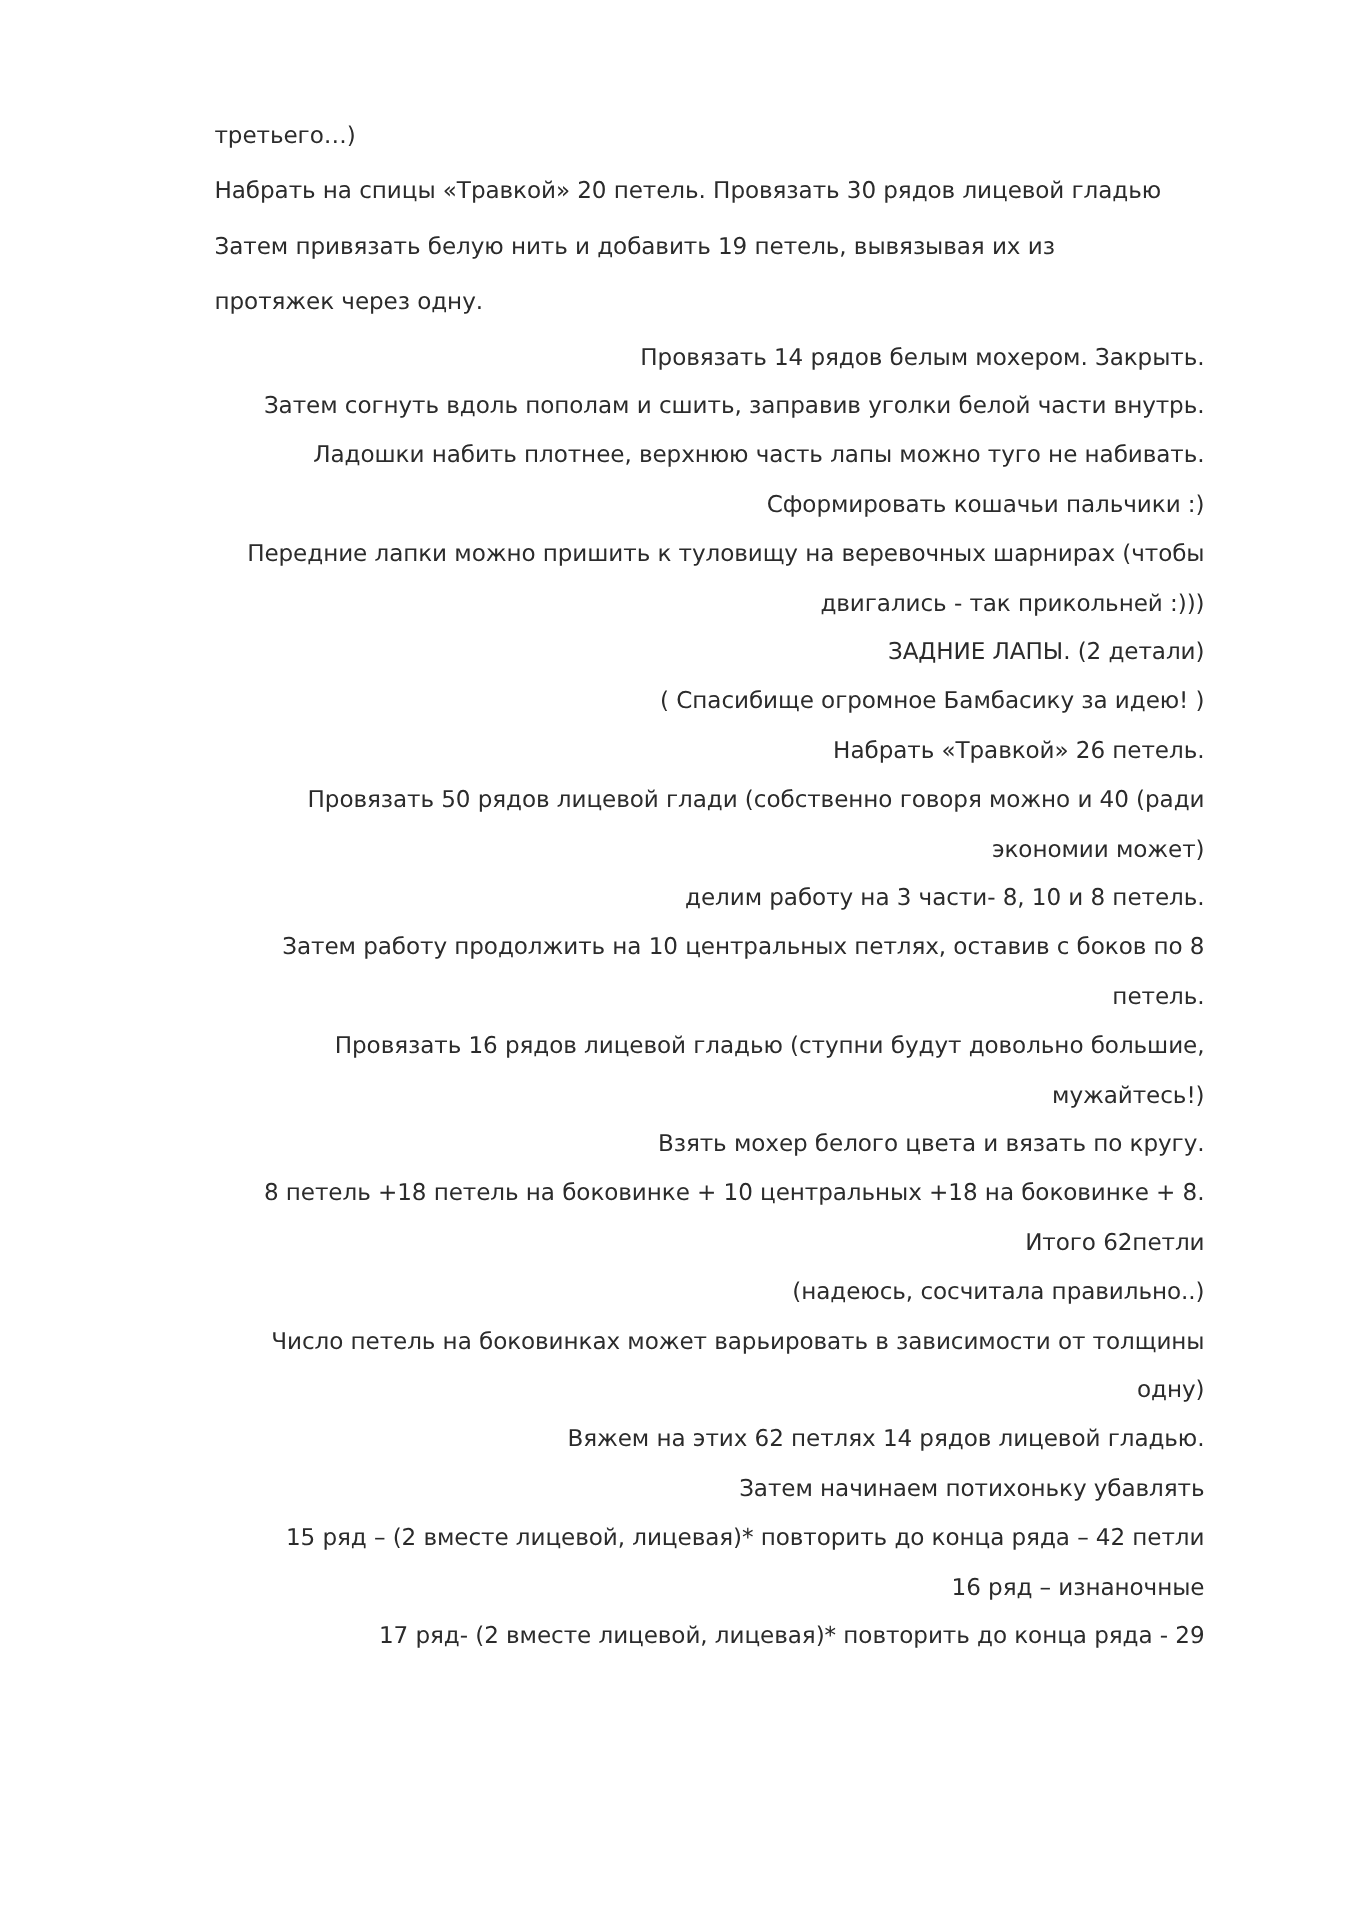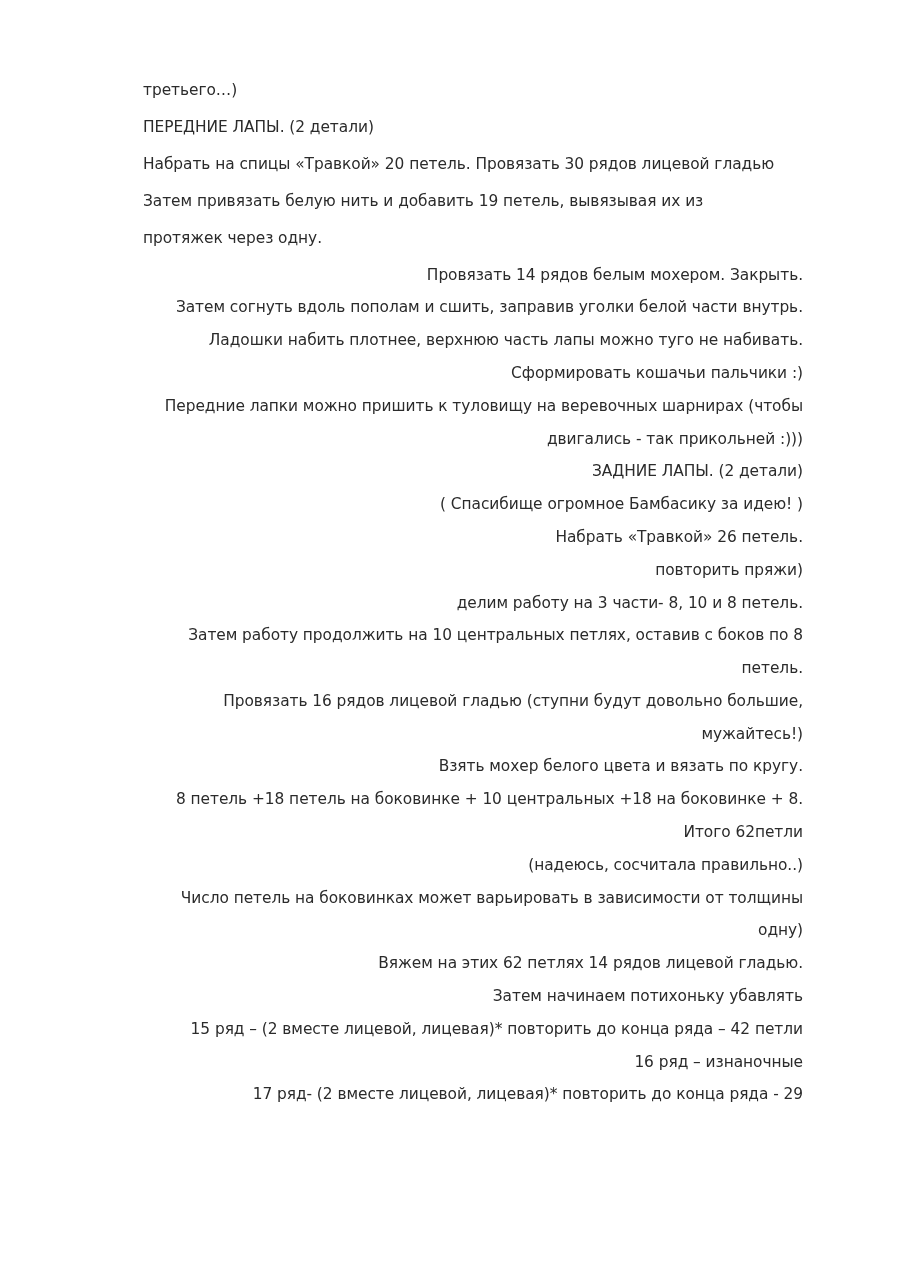"ПЕРЕДНИЕ ЛАПЫ. (2 детали)" div.line { html: <div>ПЕРЕДНИЕ ЛАПЫ. (2 детали)</div> -> none }
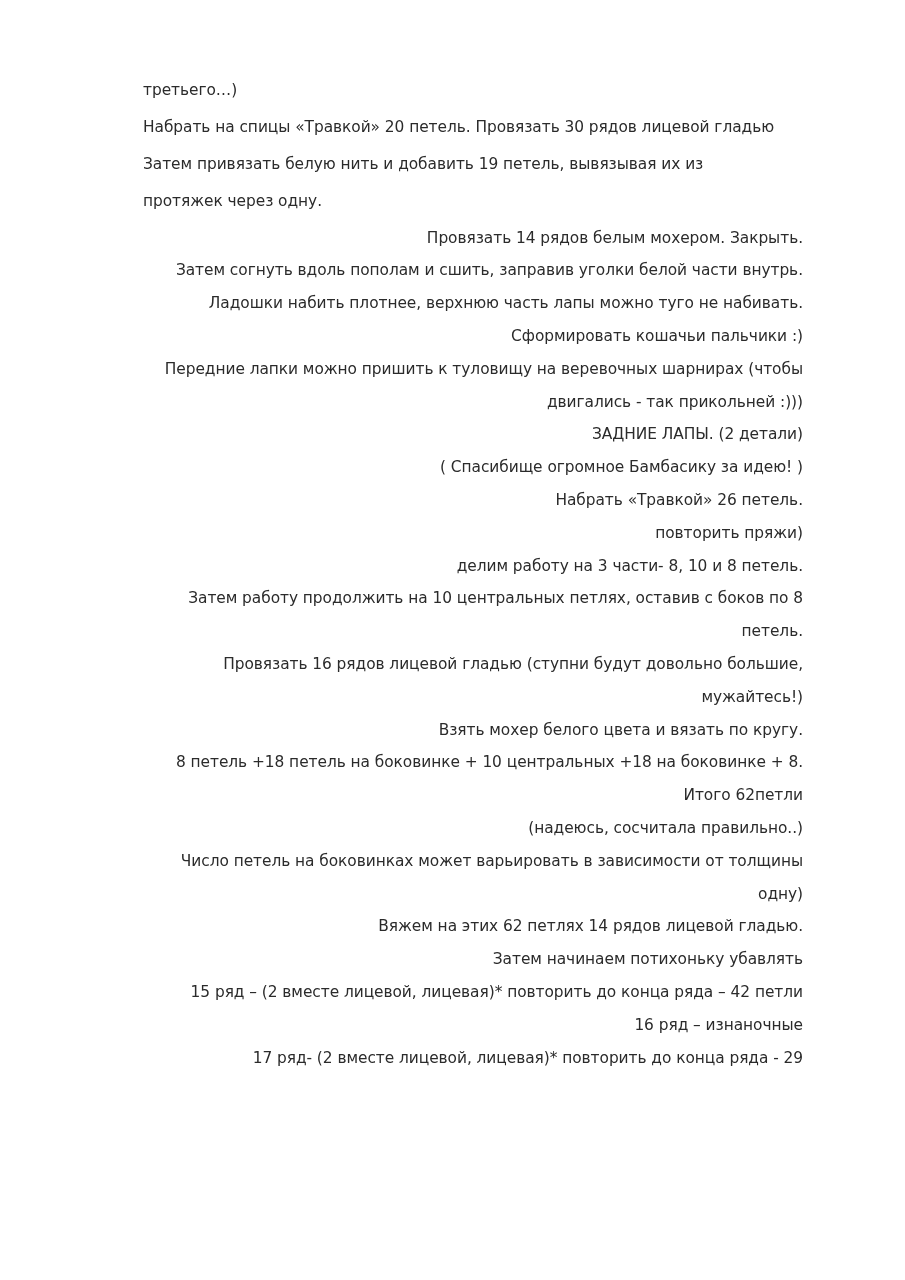"Провязать 50 рядов лицевой глади" div.line { html: none -> <div>Провязать 50 рядов лицевой глади (собственно говоря можно и 40 (ради</div> }
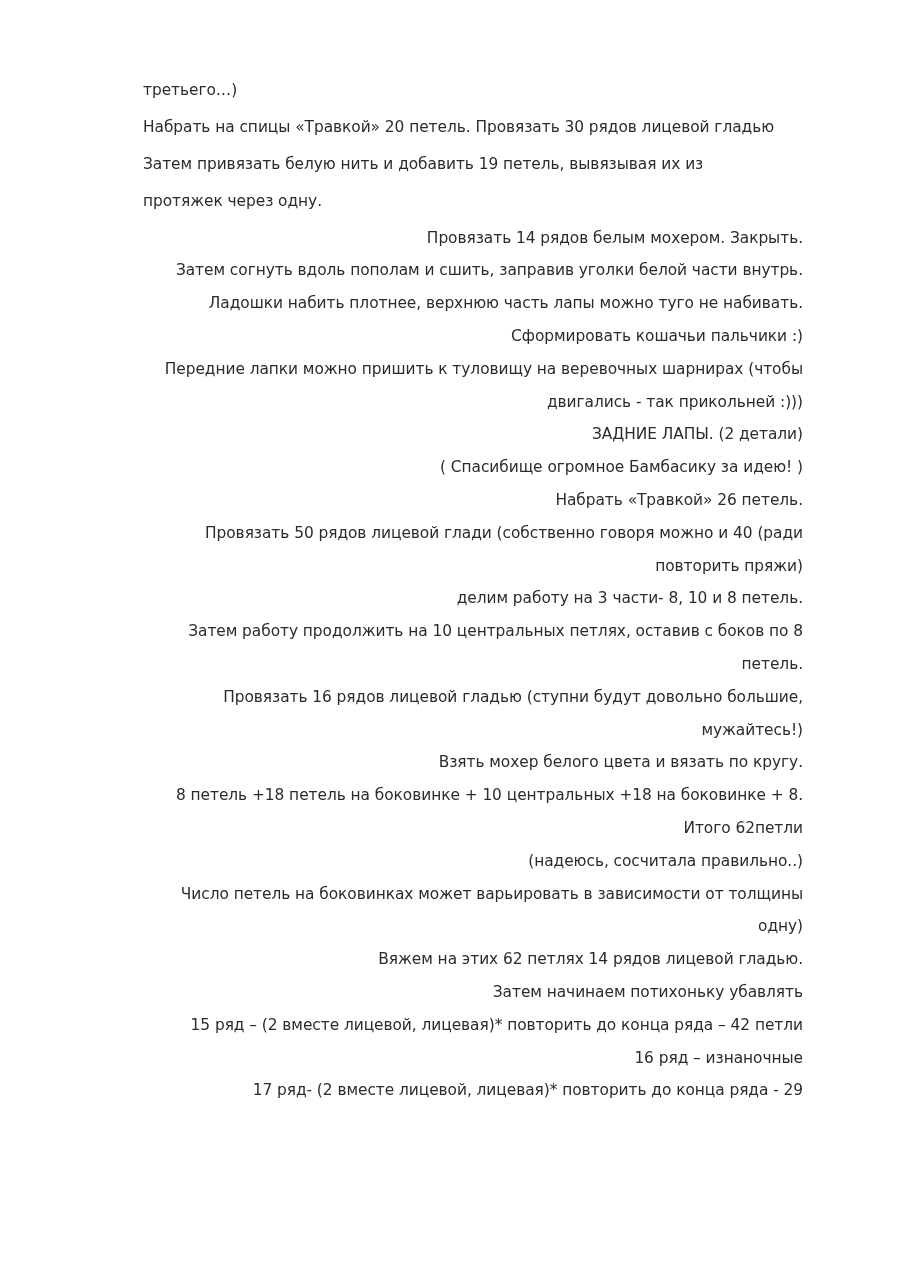"повторить пряжи)" div.line { text: повторить пряжи -> экономии может }
